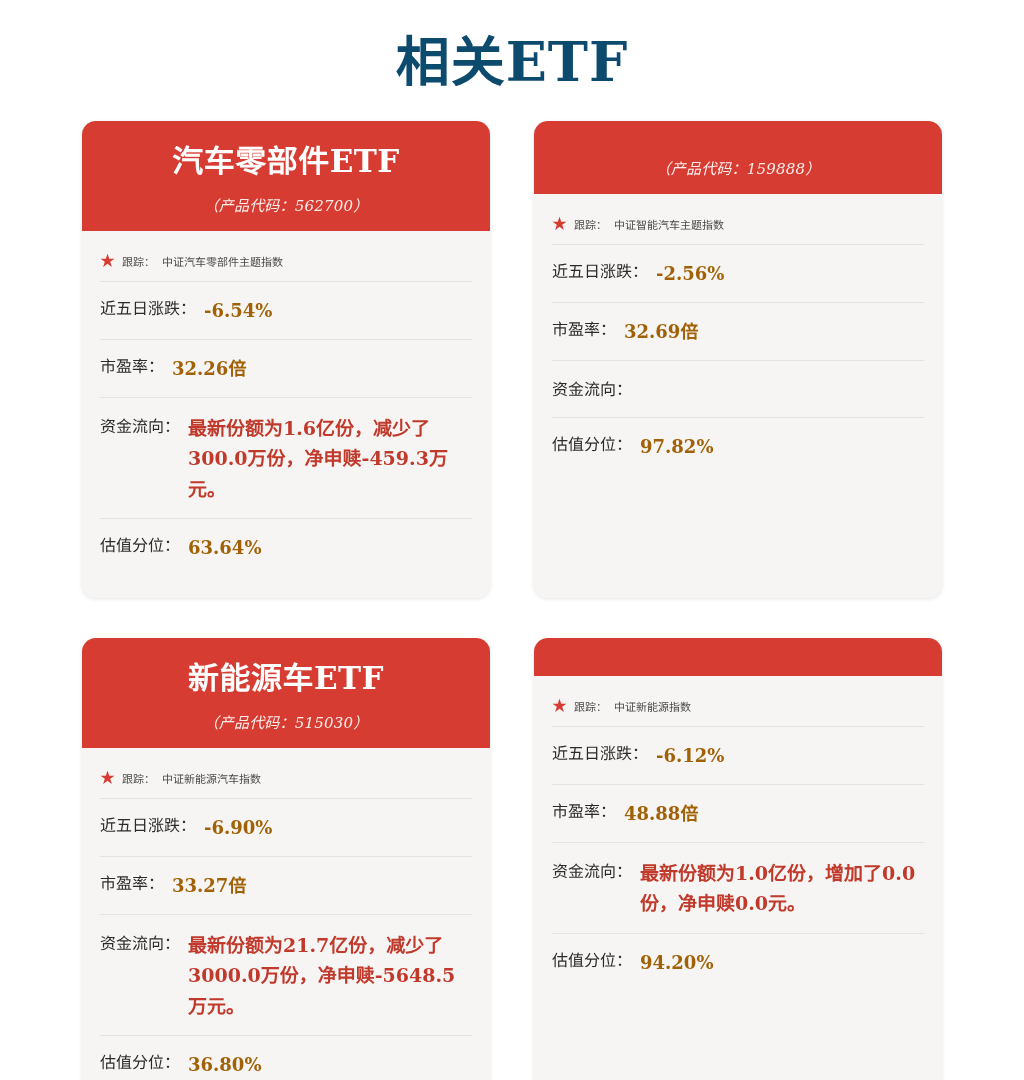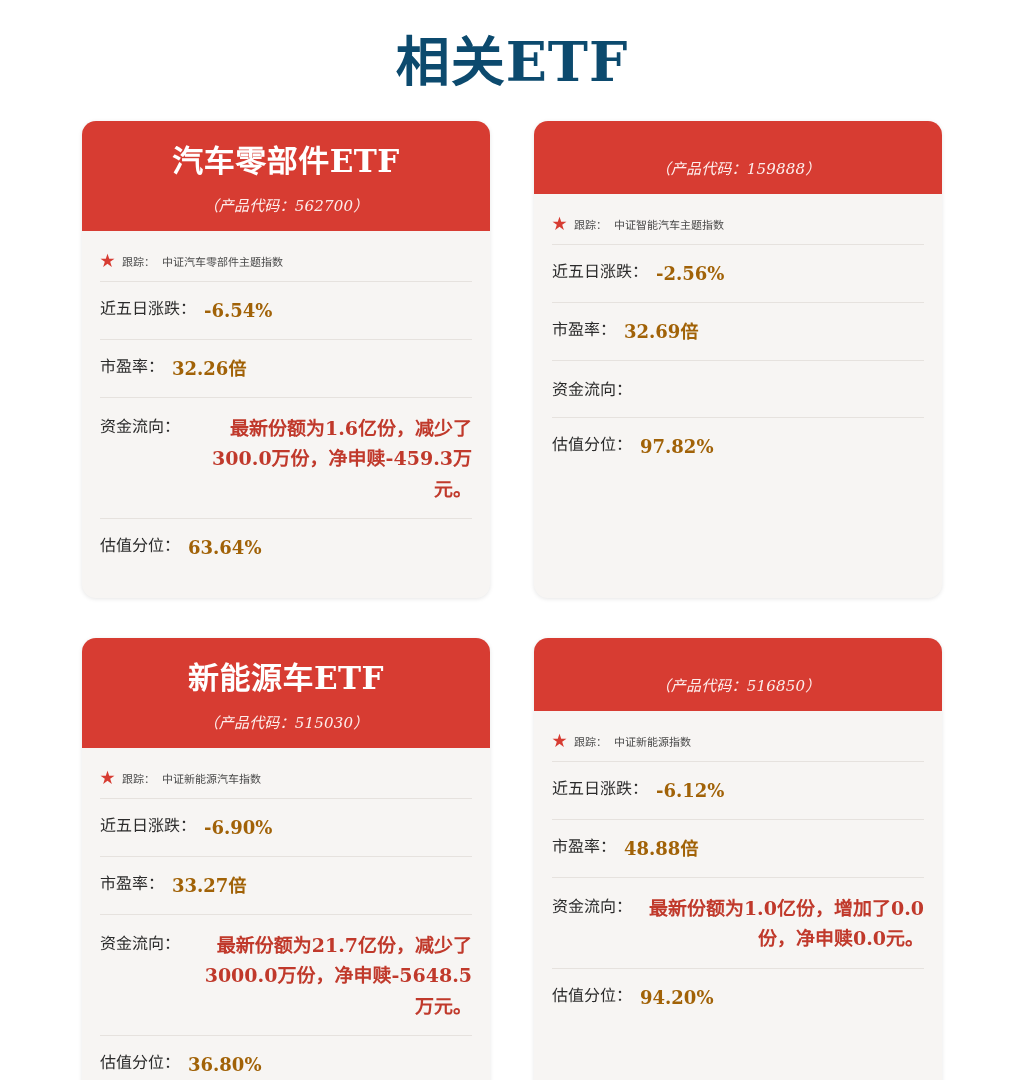"最新份额为1.6亿份，减少了300.0万份，净申赎-459.3万元。" .row-value.flow { text-align: right -> none }
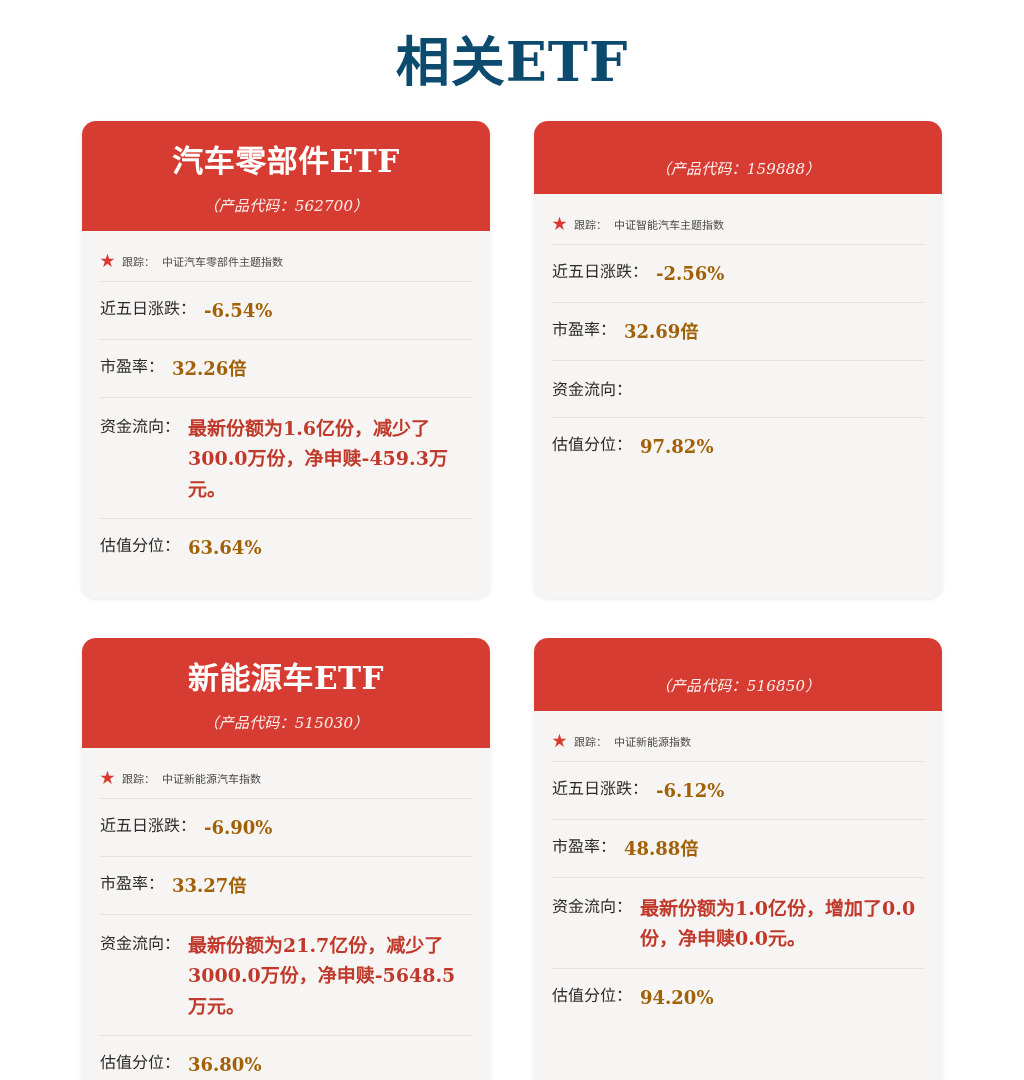"（产品代码：516850）" div.card-code { html: <div> <span>（产品代码：</span><span>516850</span><span>）</span> </div> -> none }
